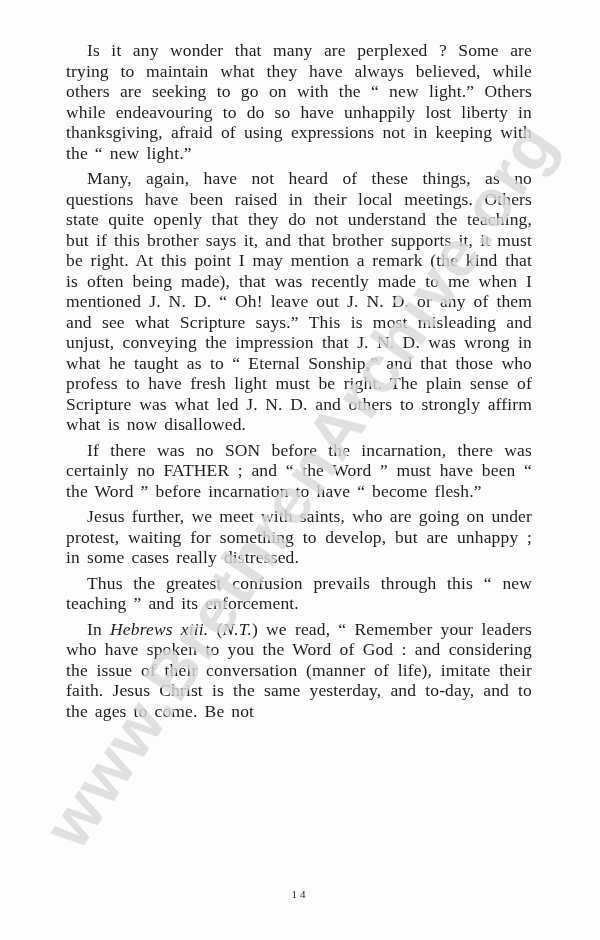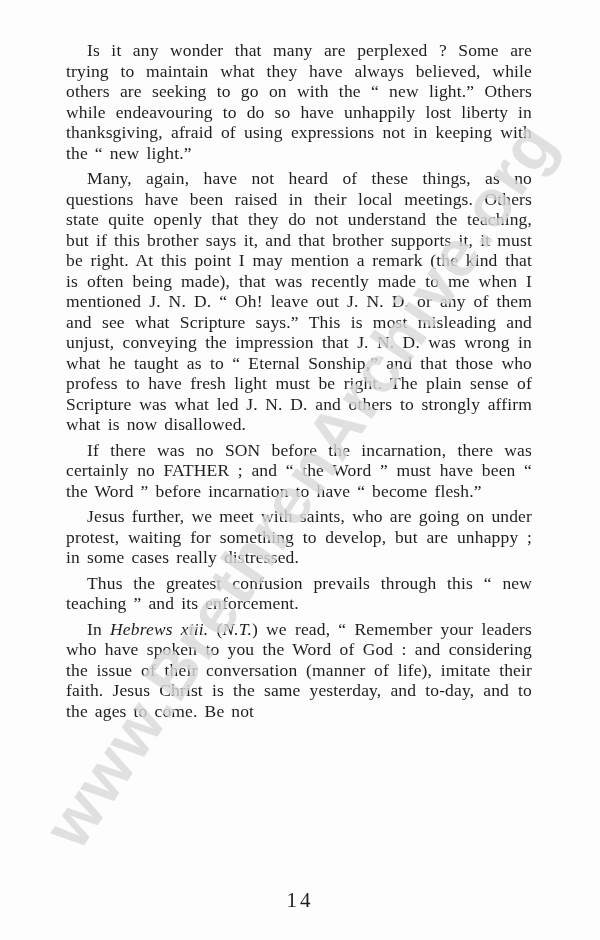"14" .page-number { font-size: 21px -> 11px }
